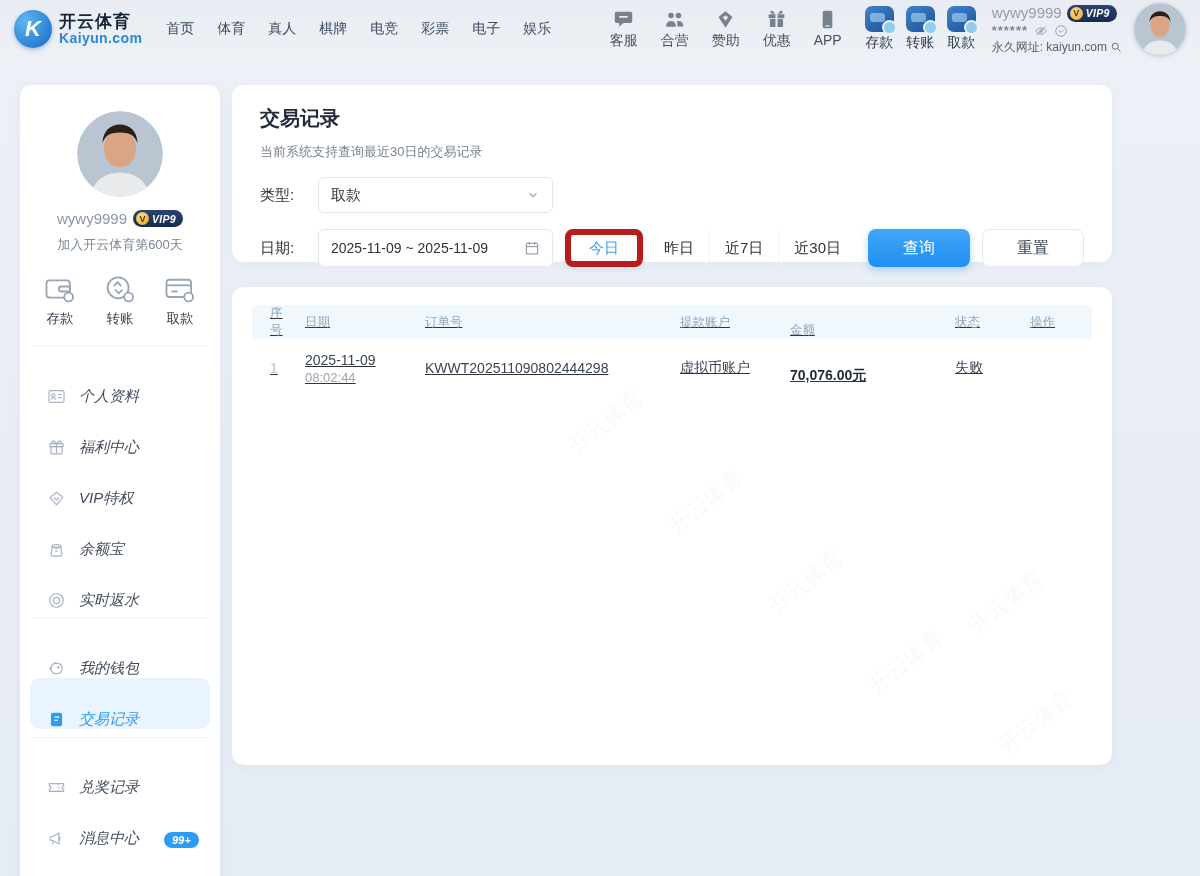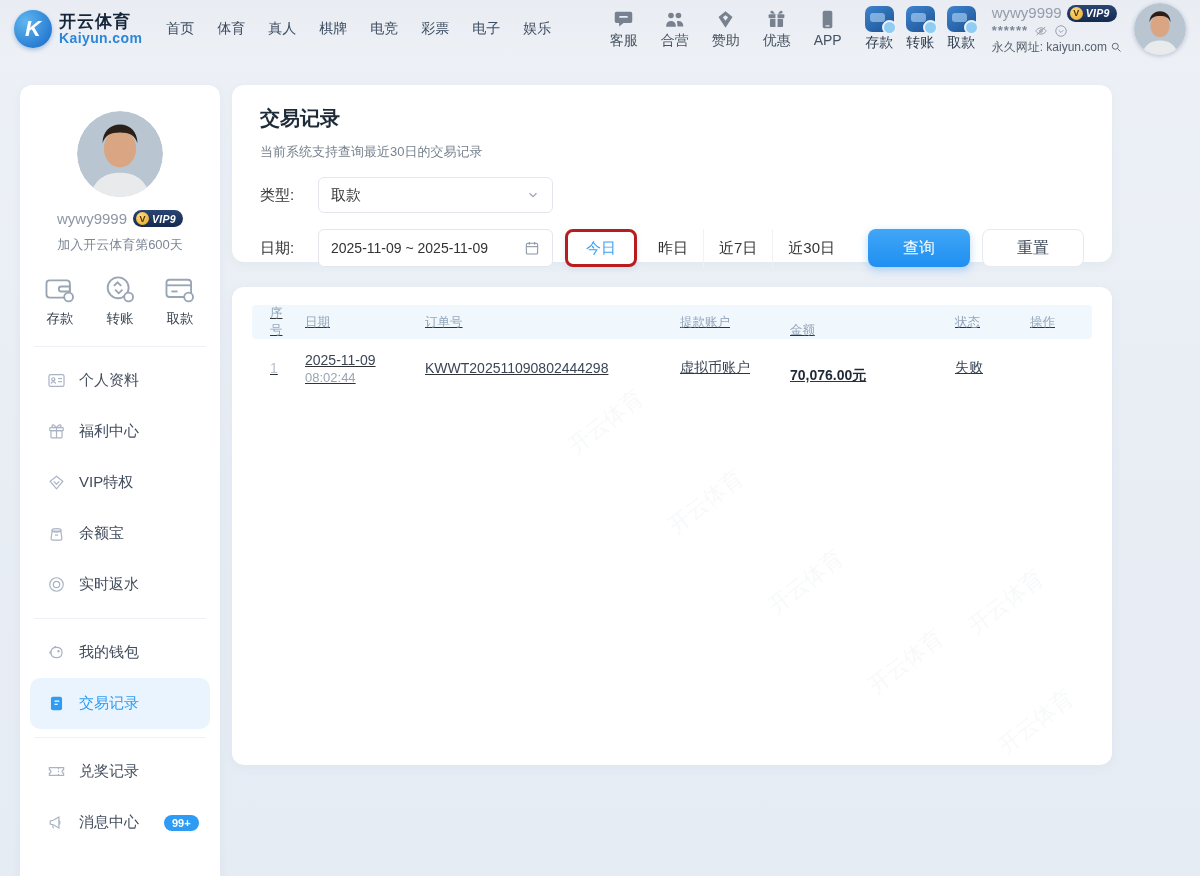"今日" .qd-btn.active { border: 3px solid #b91c1c -> 6px solid #b91c1c }
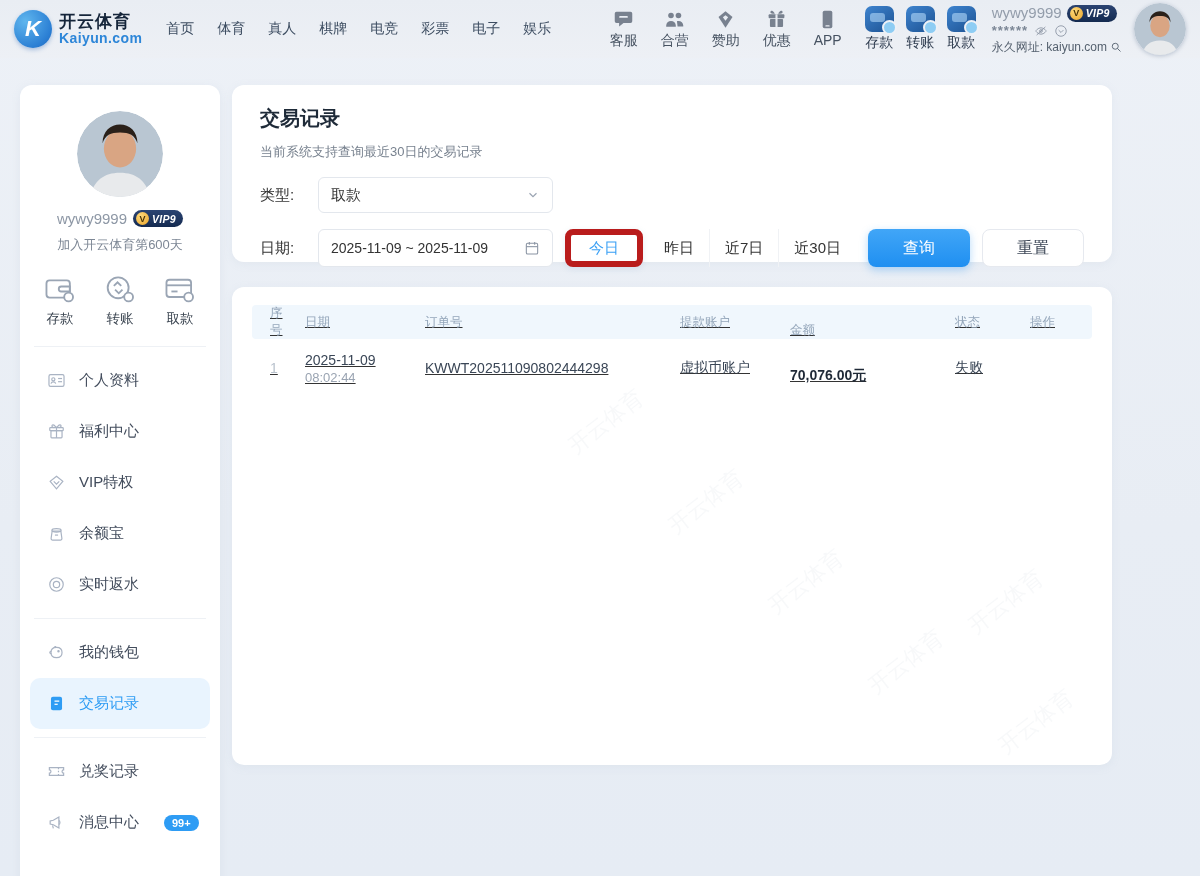"个人资料" .menu-item { align-items: center -> flex-end; font-style: none -> italic }
